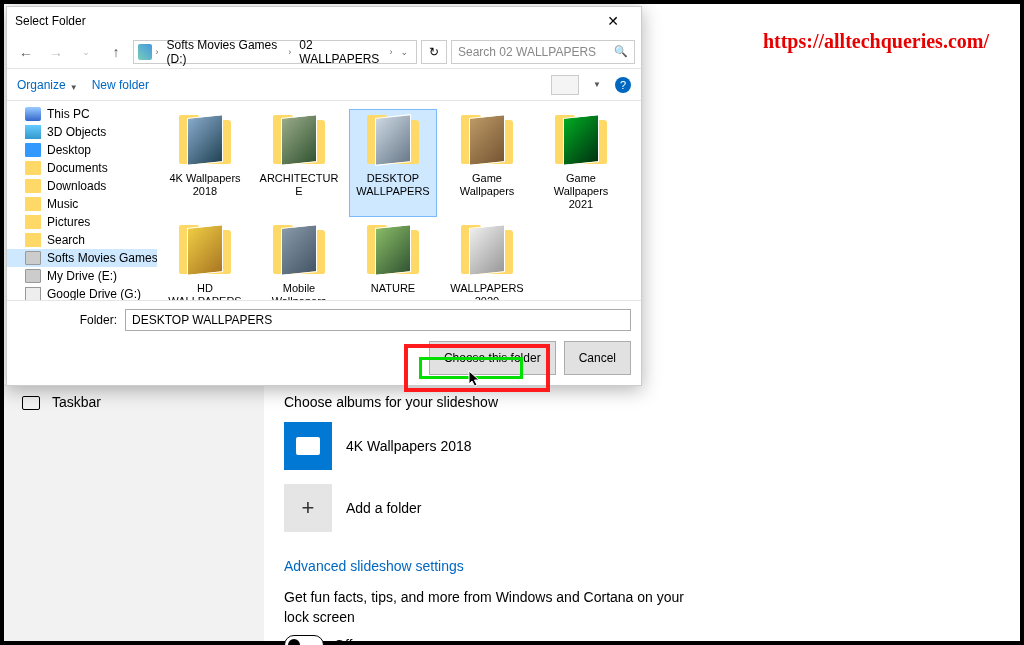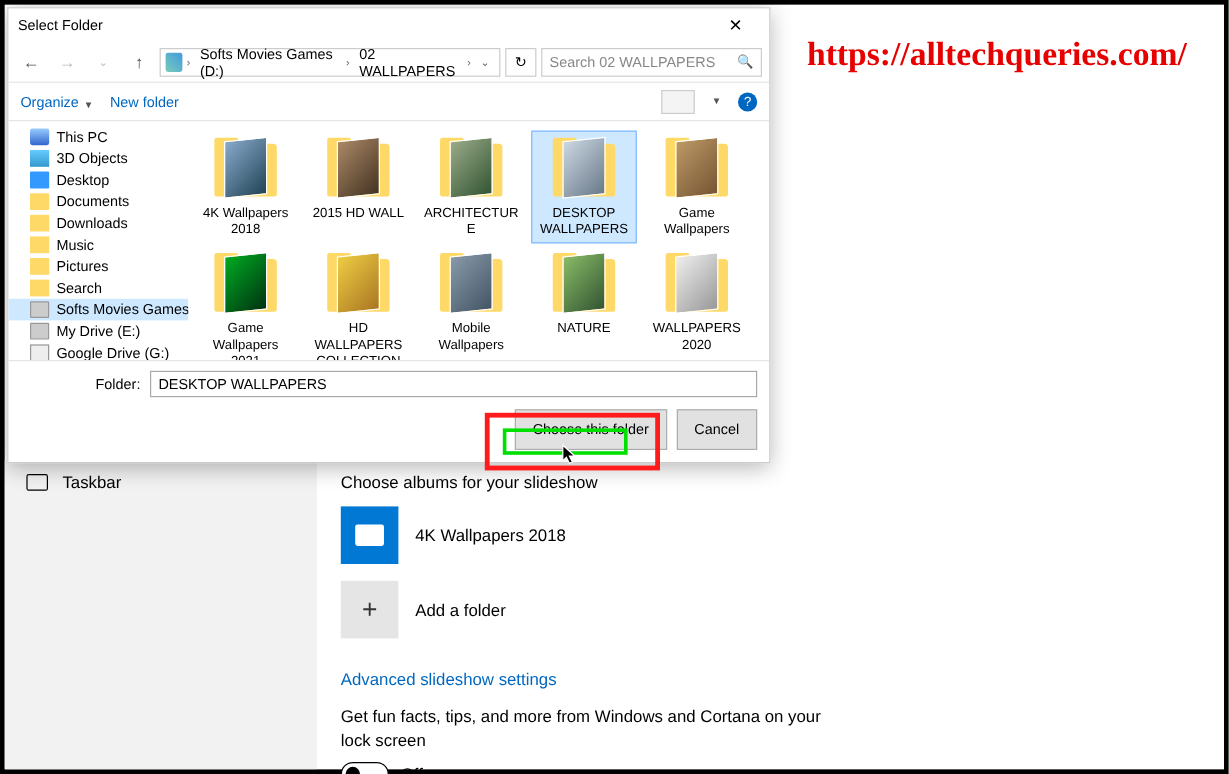"https://alltechqueries.com/" .watermark { font-size: 28px -> 20px }
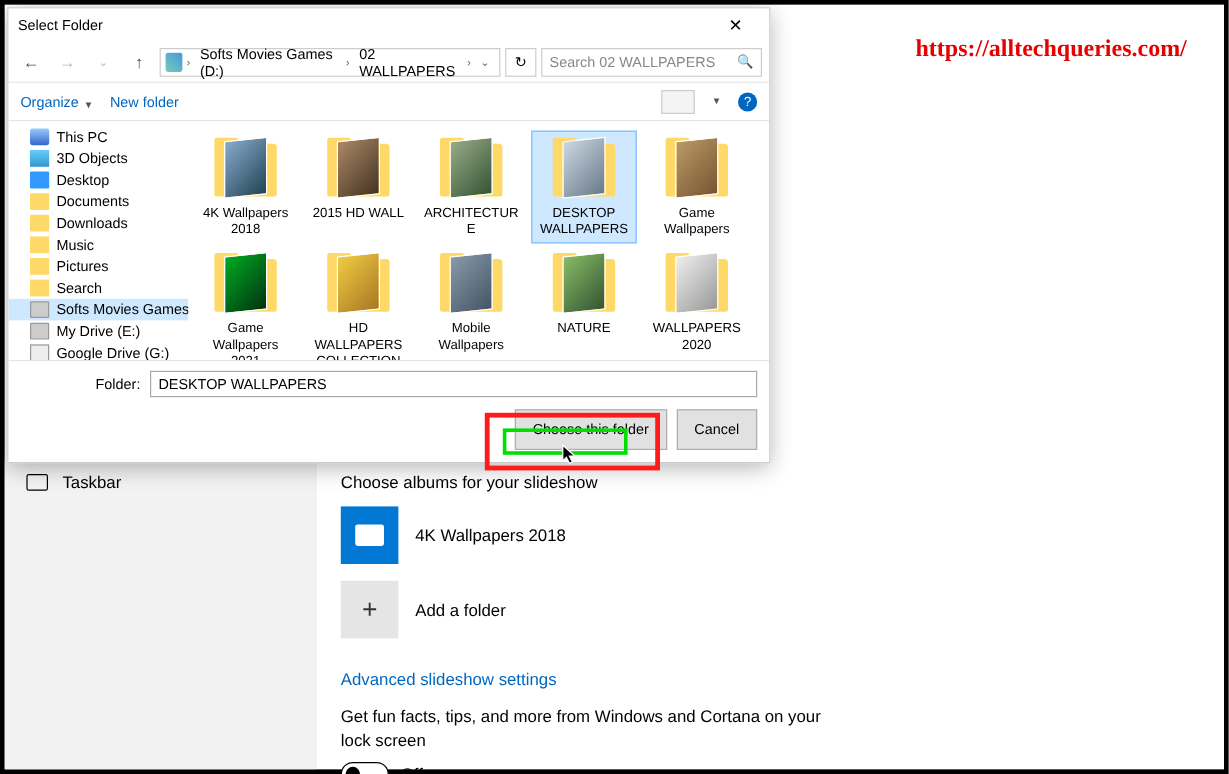"2015 HD WALL" div.folder-item { html: <div> <div> <div></div> <div></div> </div> <div>2015 HD WALL</div> </div> -> none }
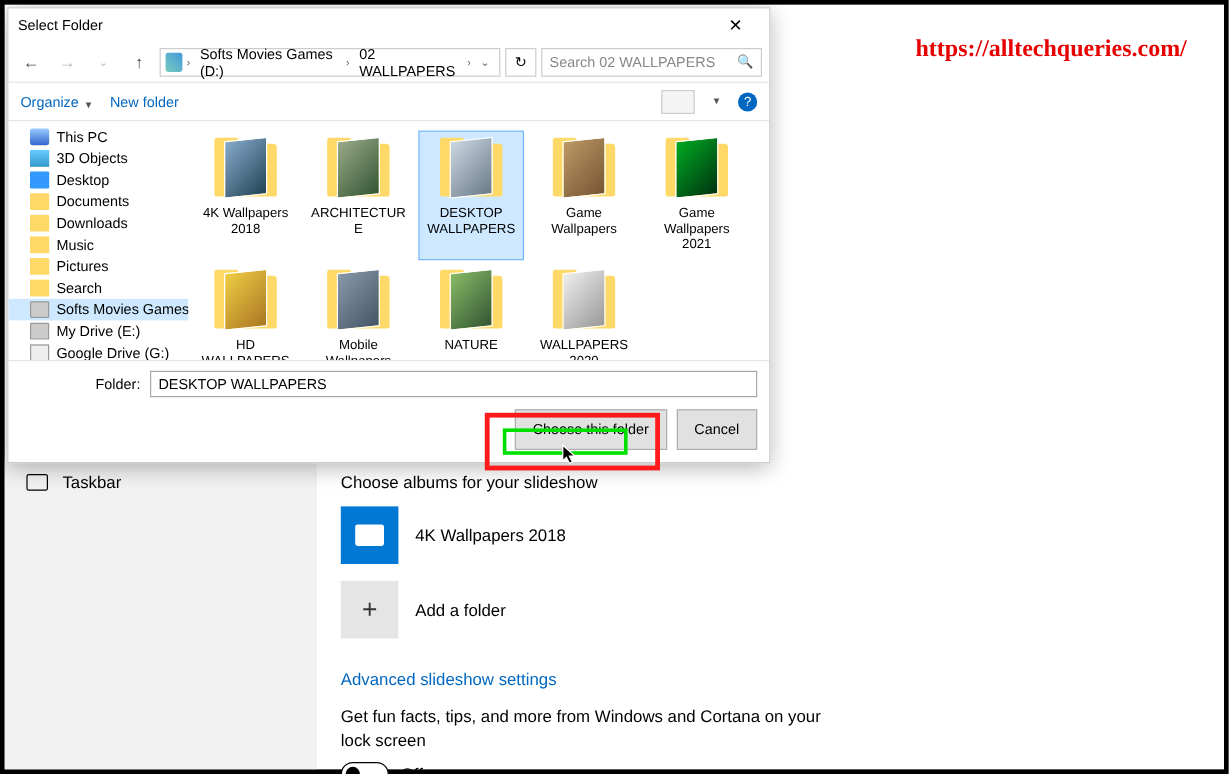"Taskbar" .taskbar-item { align-items: center -> flex-end }
